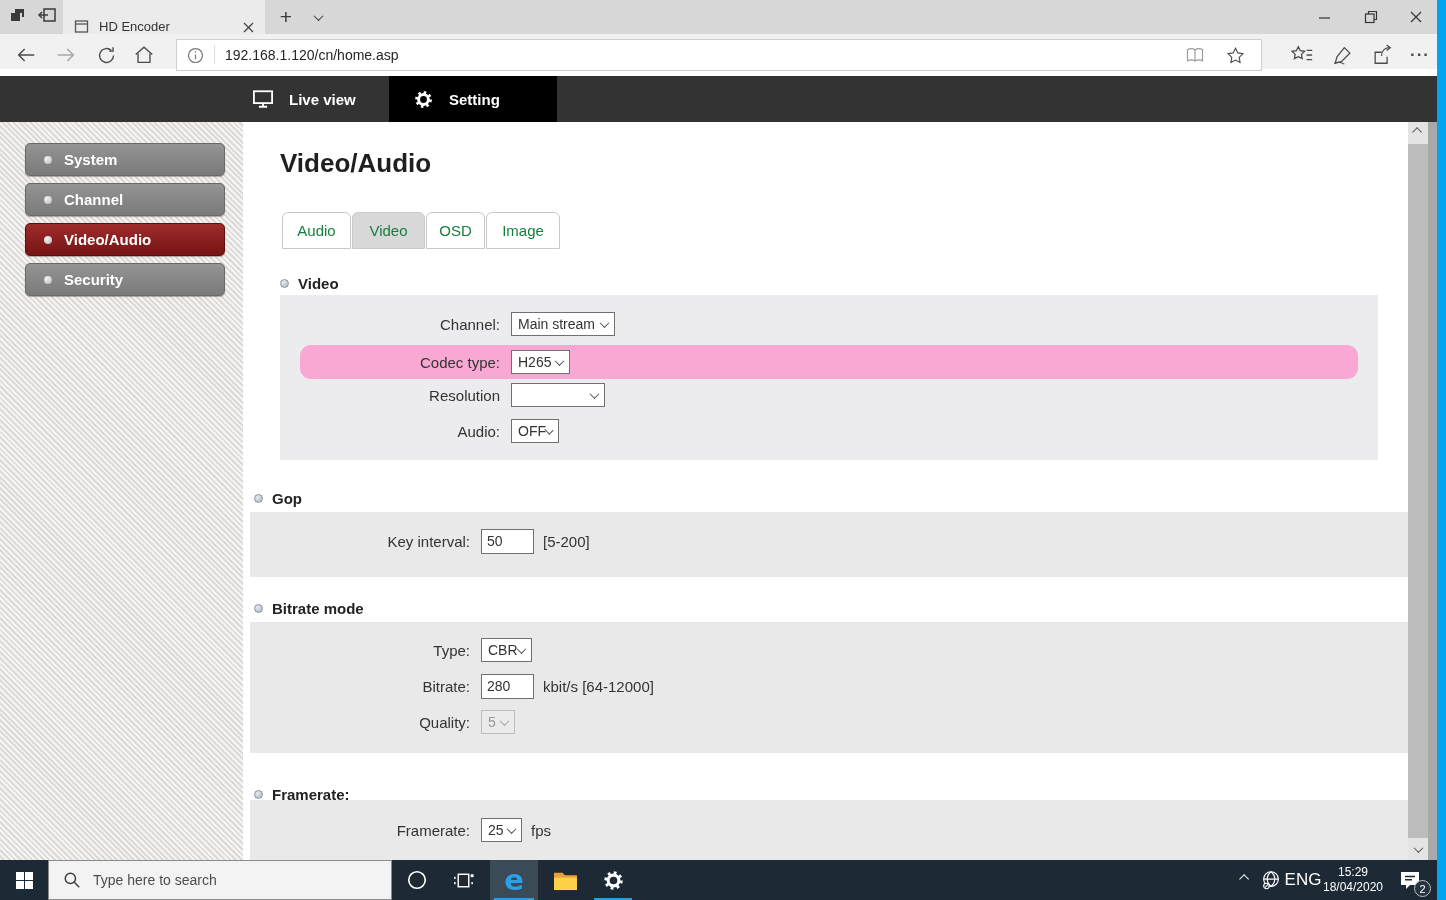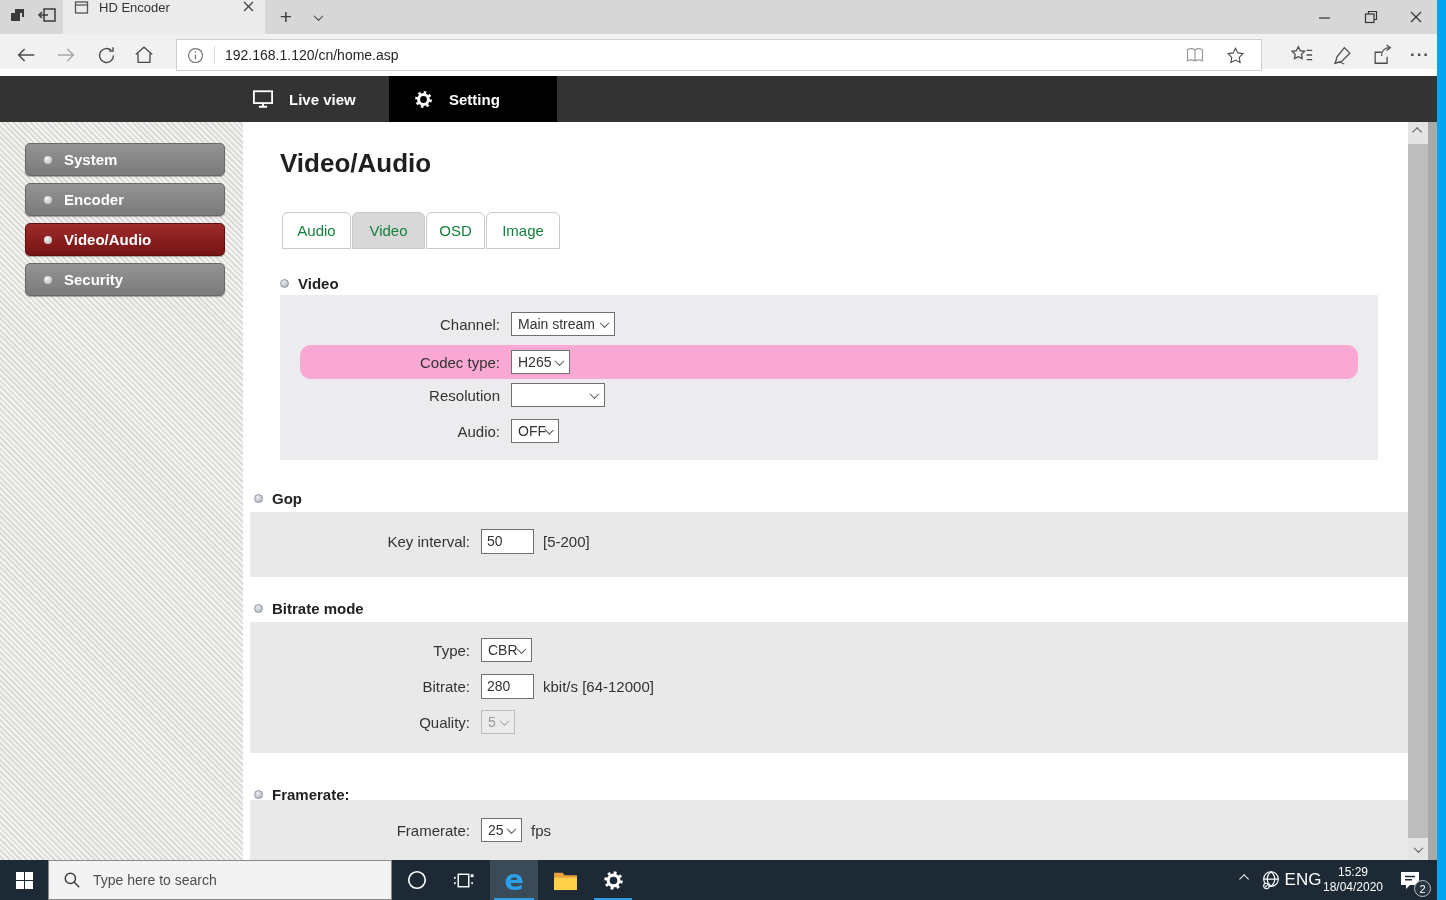"HD Encoder" .tab { align-items: flex-start -> flex-end }
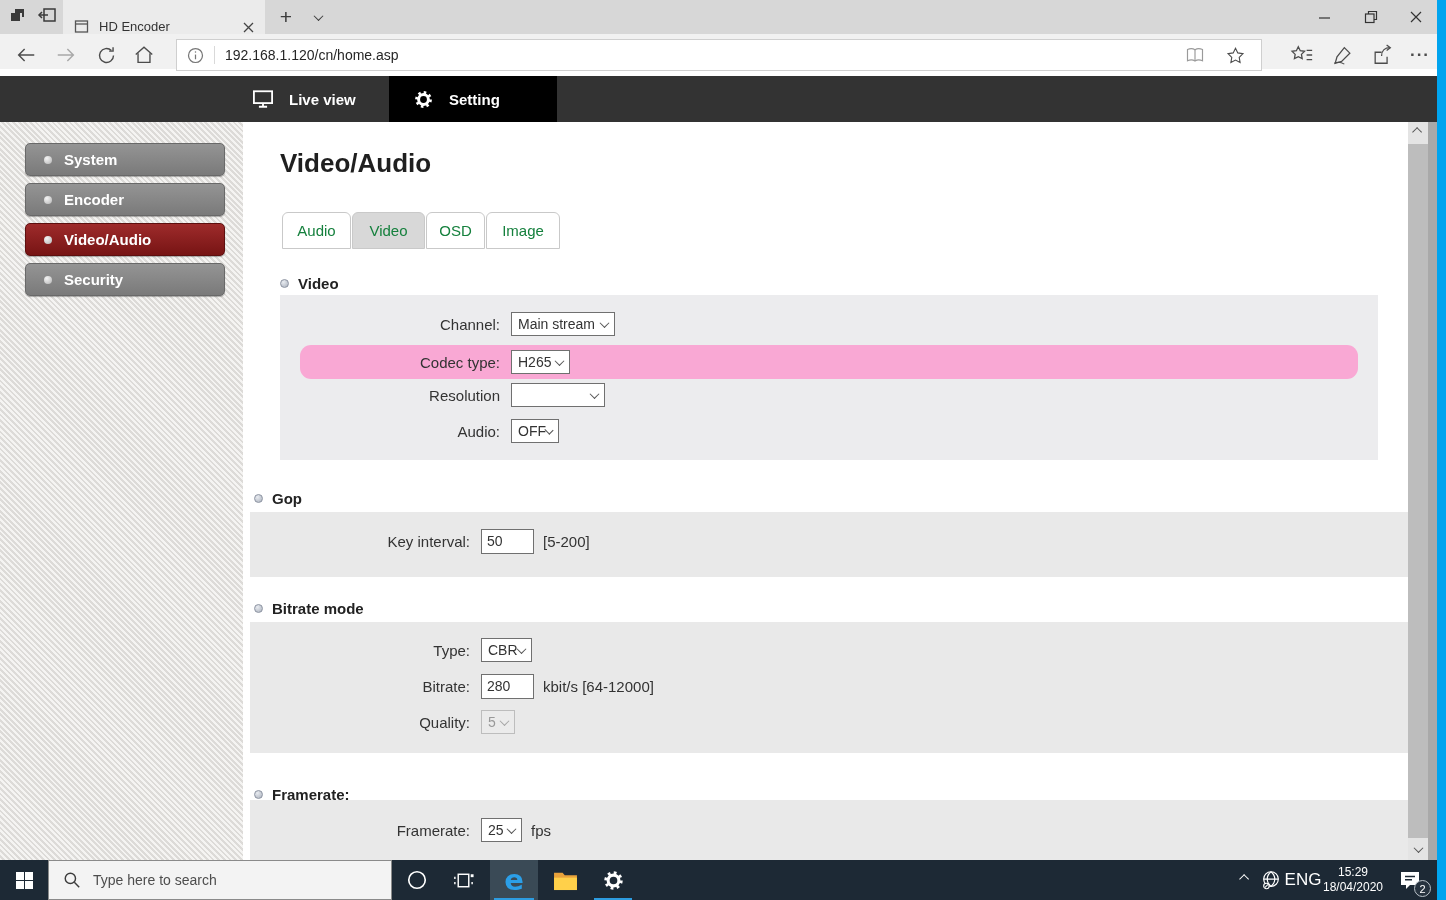"Encoder" span { text: Encoder -> Channel }
